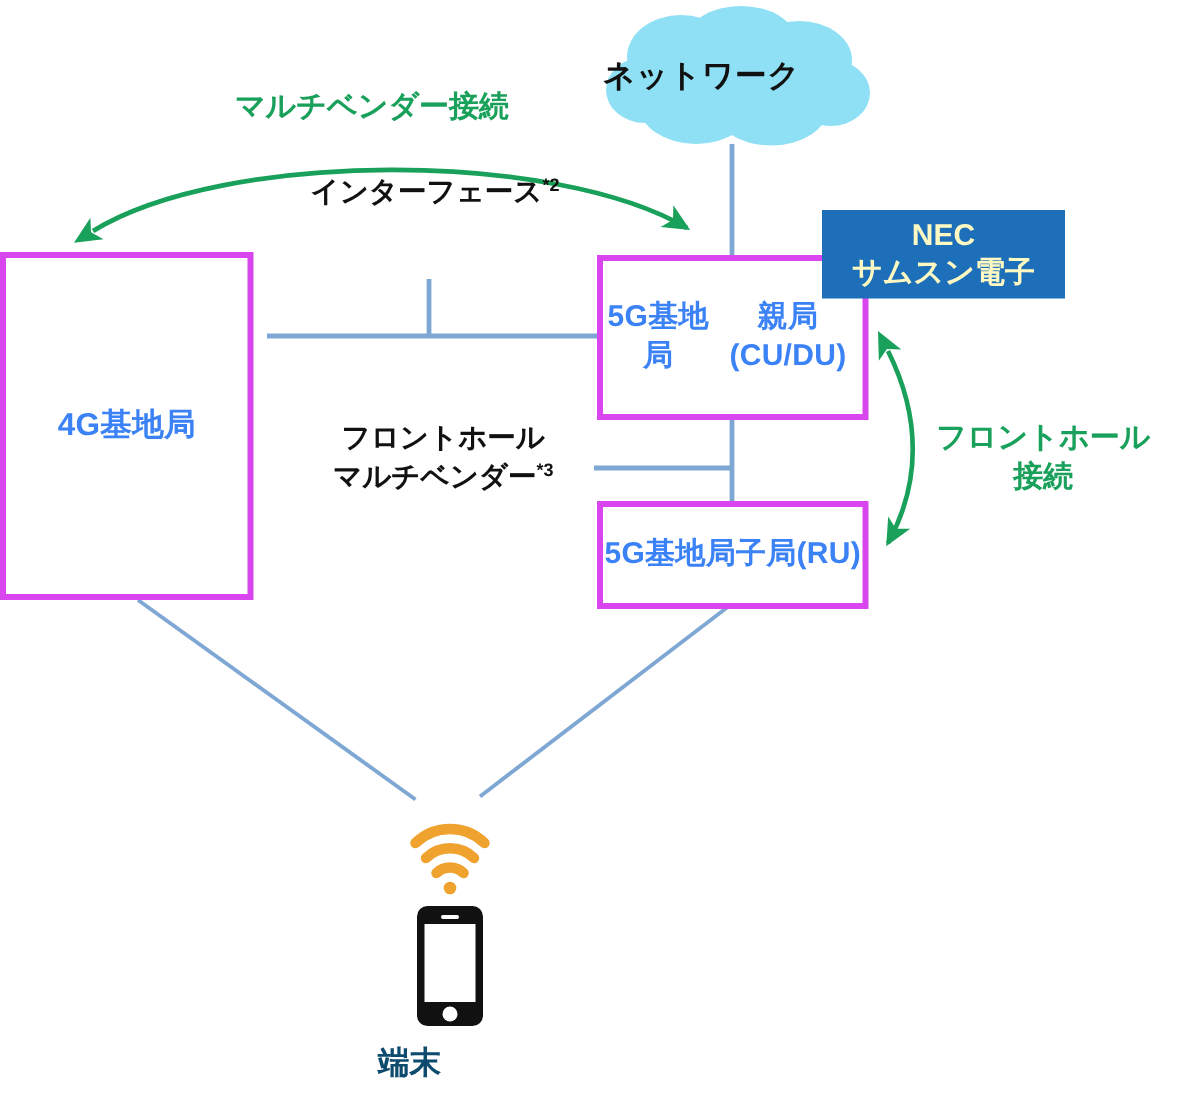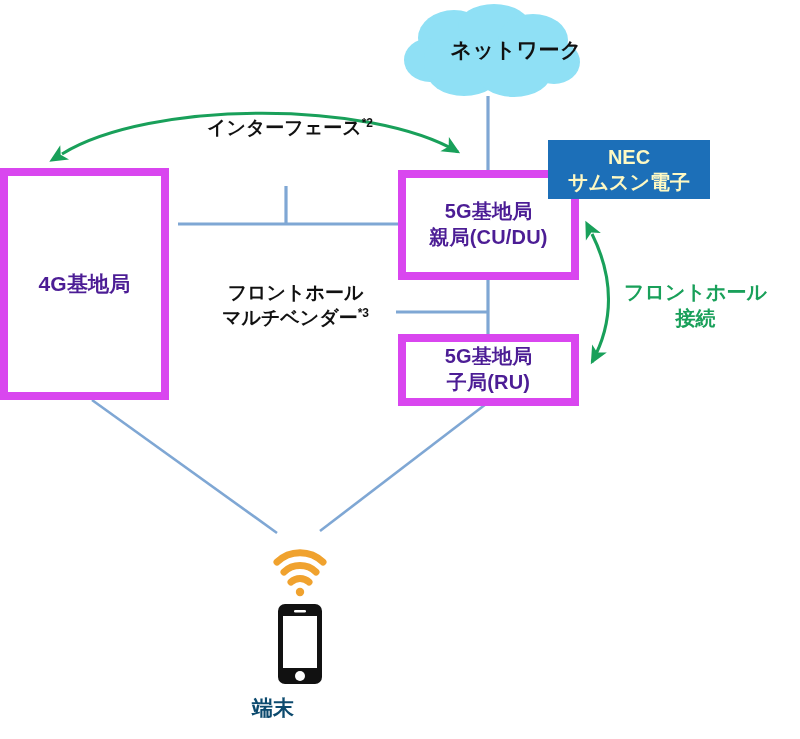"ネットワーク" #node-cloud .cloud-label { text-align: right -> left }
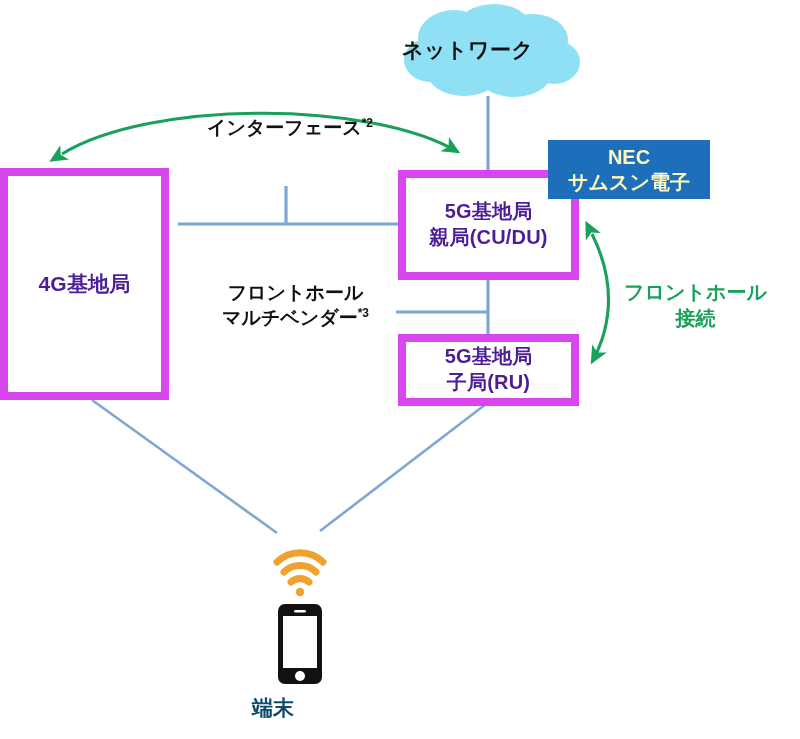"マルチベンダー接続" div.edge-label { html: none -> <div>マルチベンダー接続</div> }
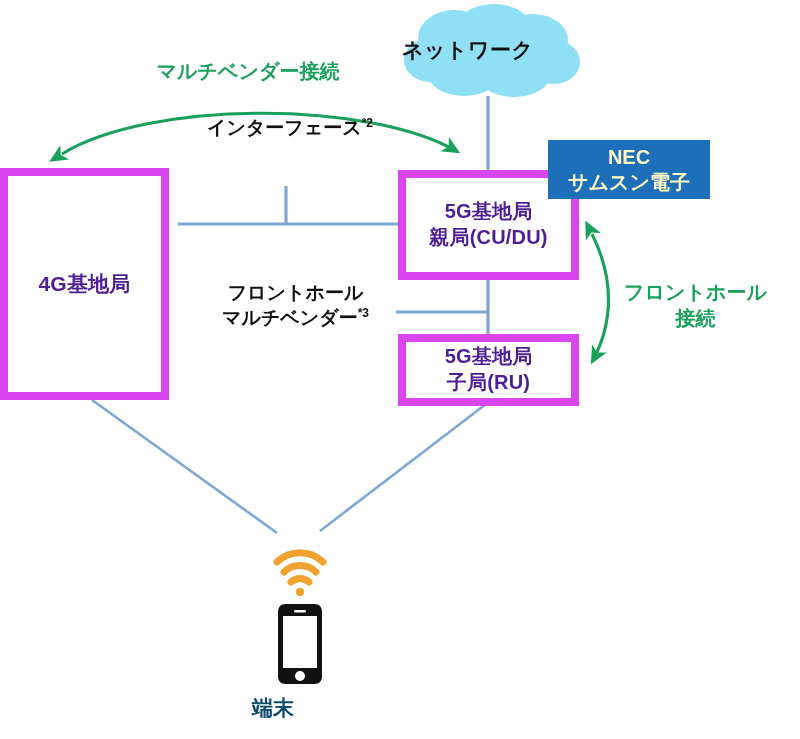"5G基地局" .node-box { border: 8px solid #d946ef -> 4px solid #d946ef; color: #4c1d95 -> #3b82f6; flex-direction: column -> row }
